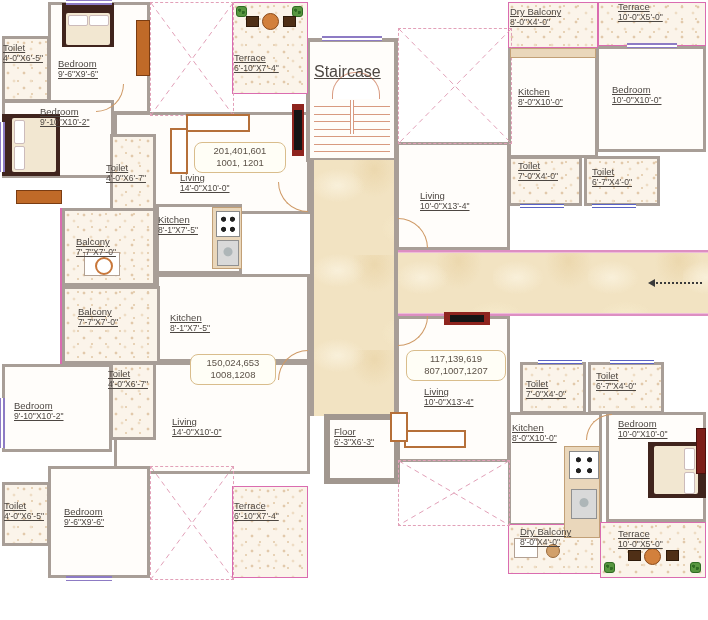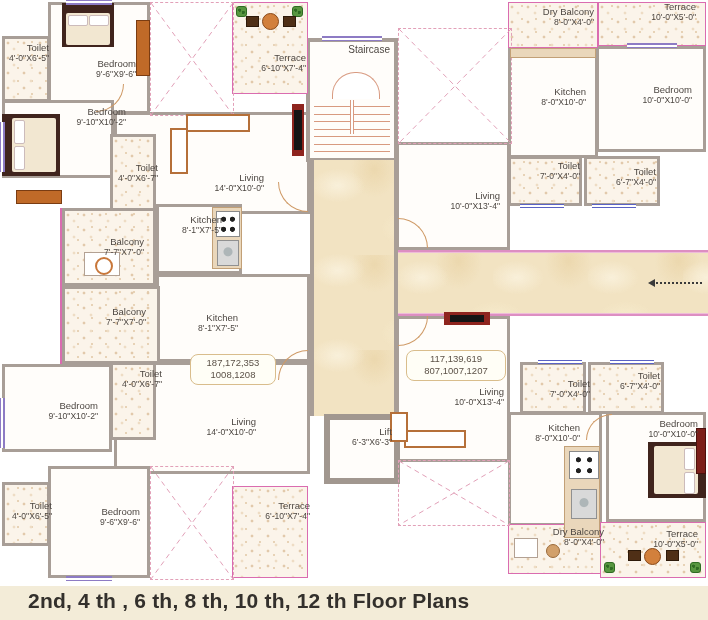"Dry Balcony" .lbl { text-align: right -> left; text-decoration: none -> underline }
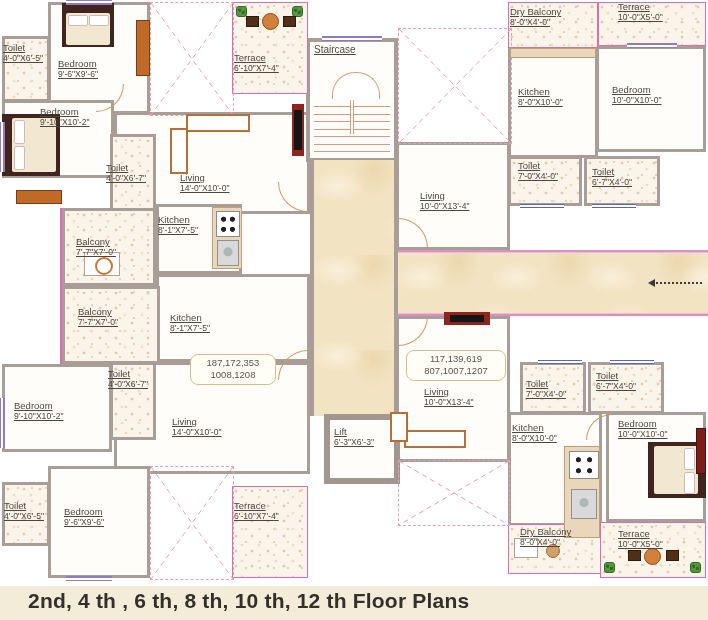"Staircase" div.lbl { font-size: 10px -> 16px; top: 44px -> 63px }
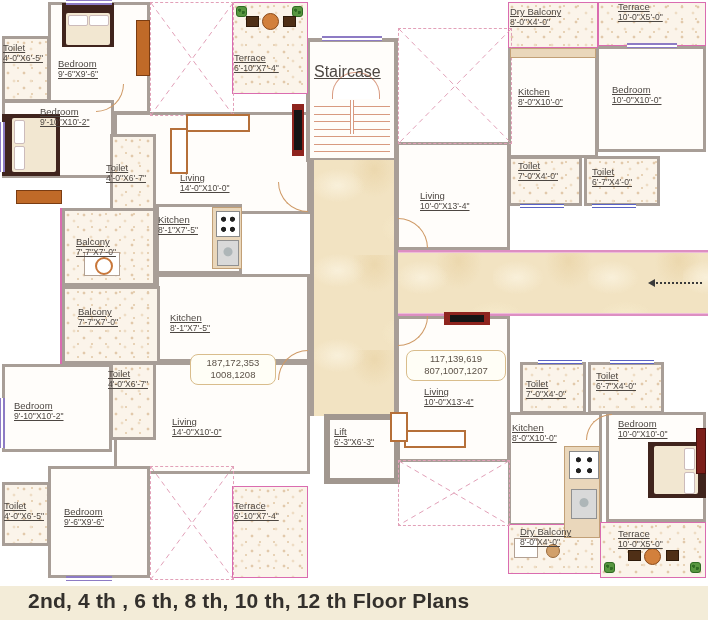"201,401,601" div.ubox { html: none -> <div> <span>201,401,601</span> <span>1001, 1201</span> </div> }
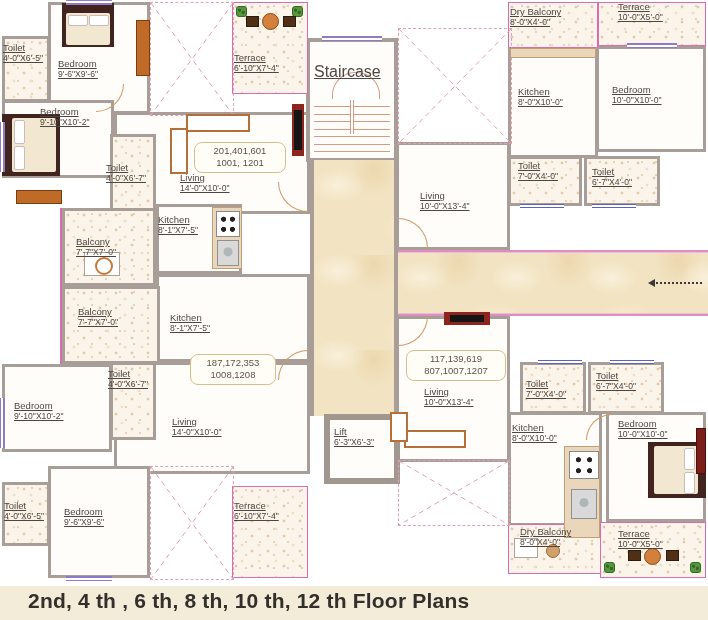"187,172,353" span.ul { text: 187,172,353 -> 150,024,653 }
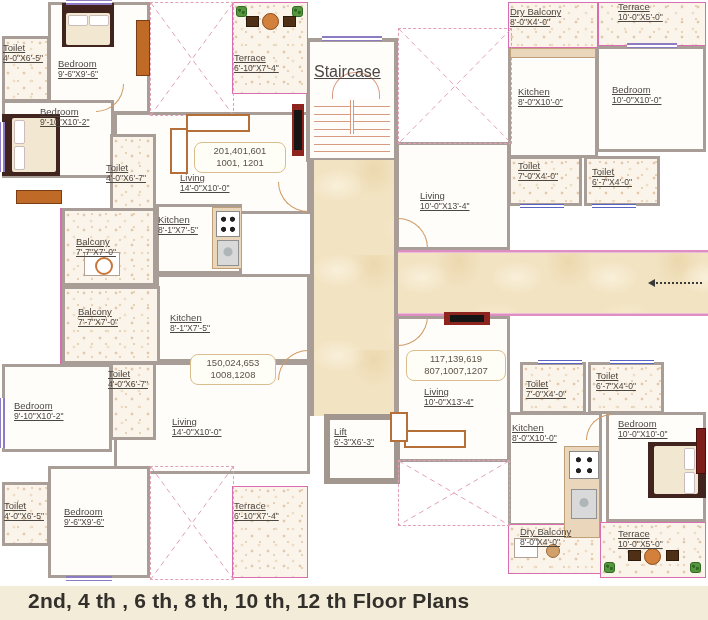"Lift" span { text: Lift -> Floor }
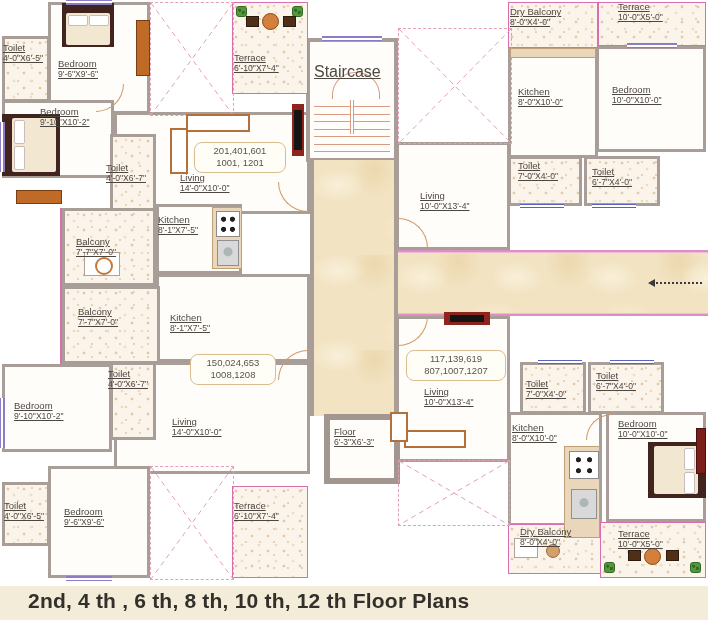"2nd, 4 th , 6" div { html: <div> <div>2nd, 4 th , 6 th, 8 th, 10 th, 12 th Floor Plans</div> </div> -> none }
